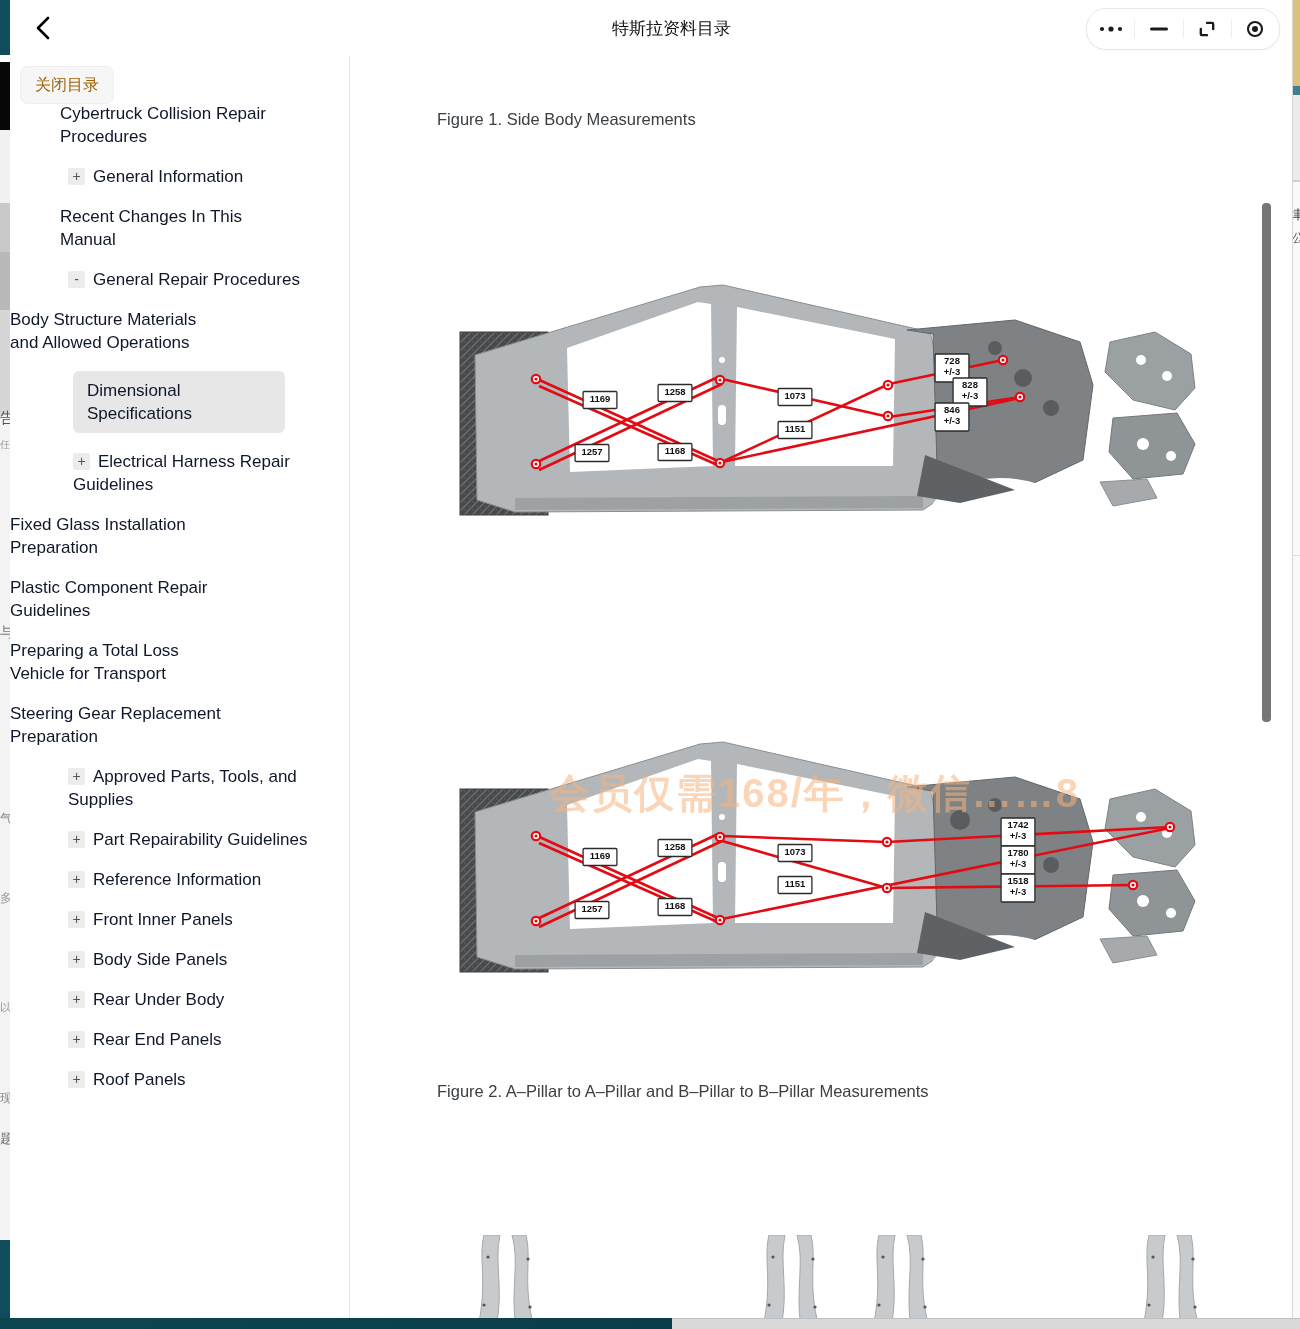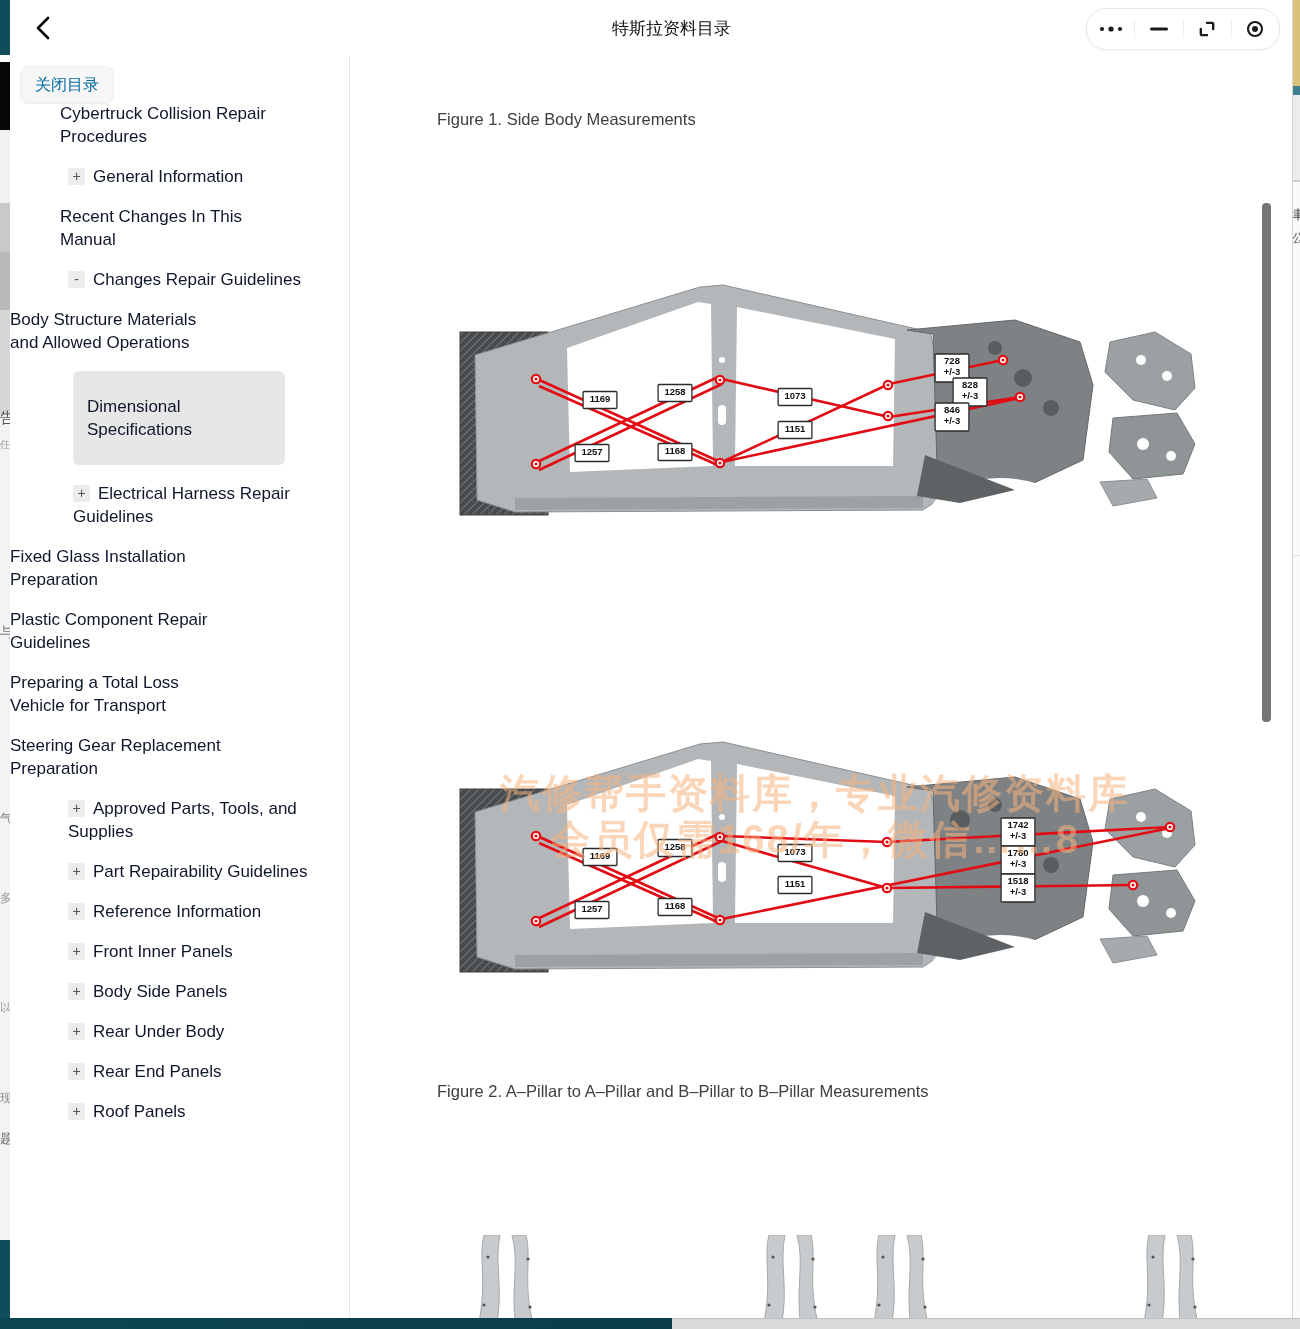"关闭目录" .close-toc { color: #0369a1 -> #a16207 }
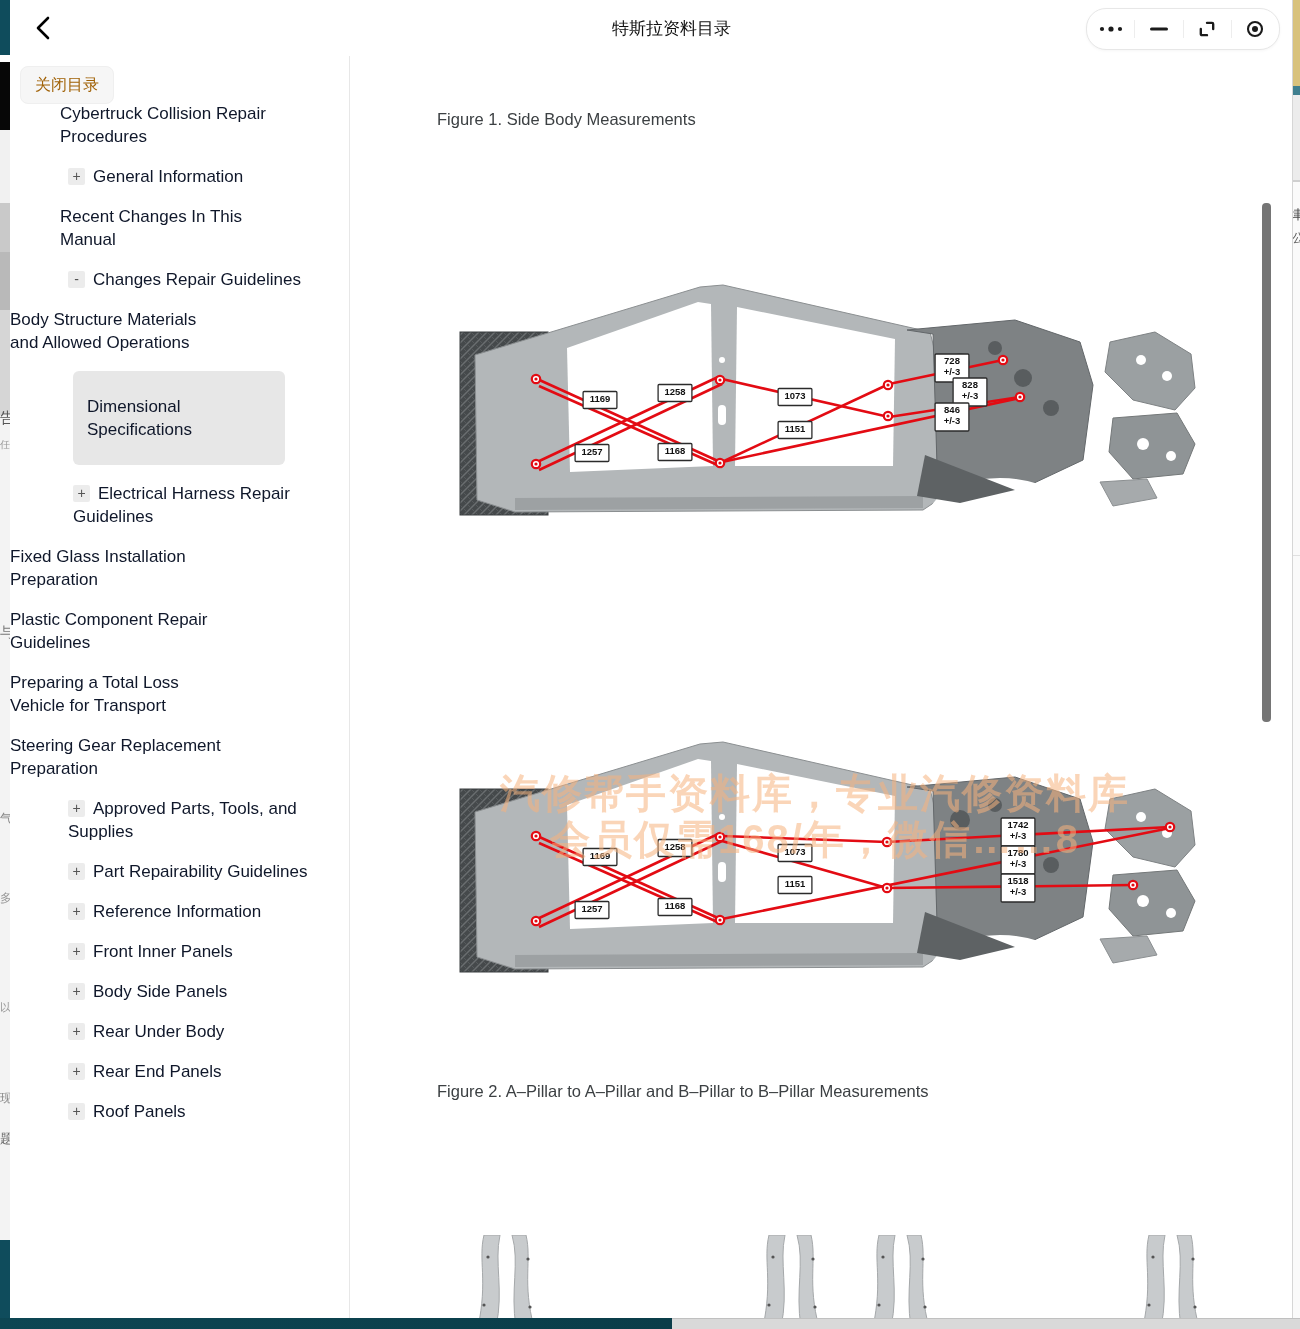"Changes Repair Guidelines" span.lbl { text: Changes Repair Guidelines -> General Repair Procedures }
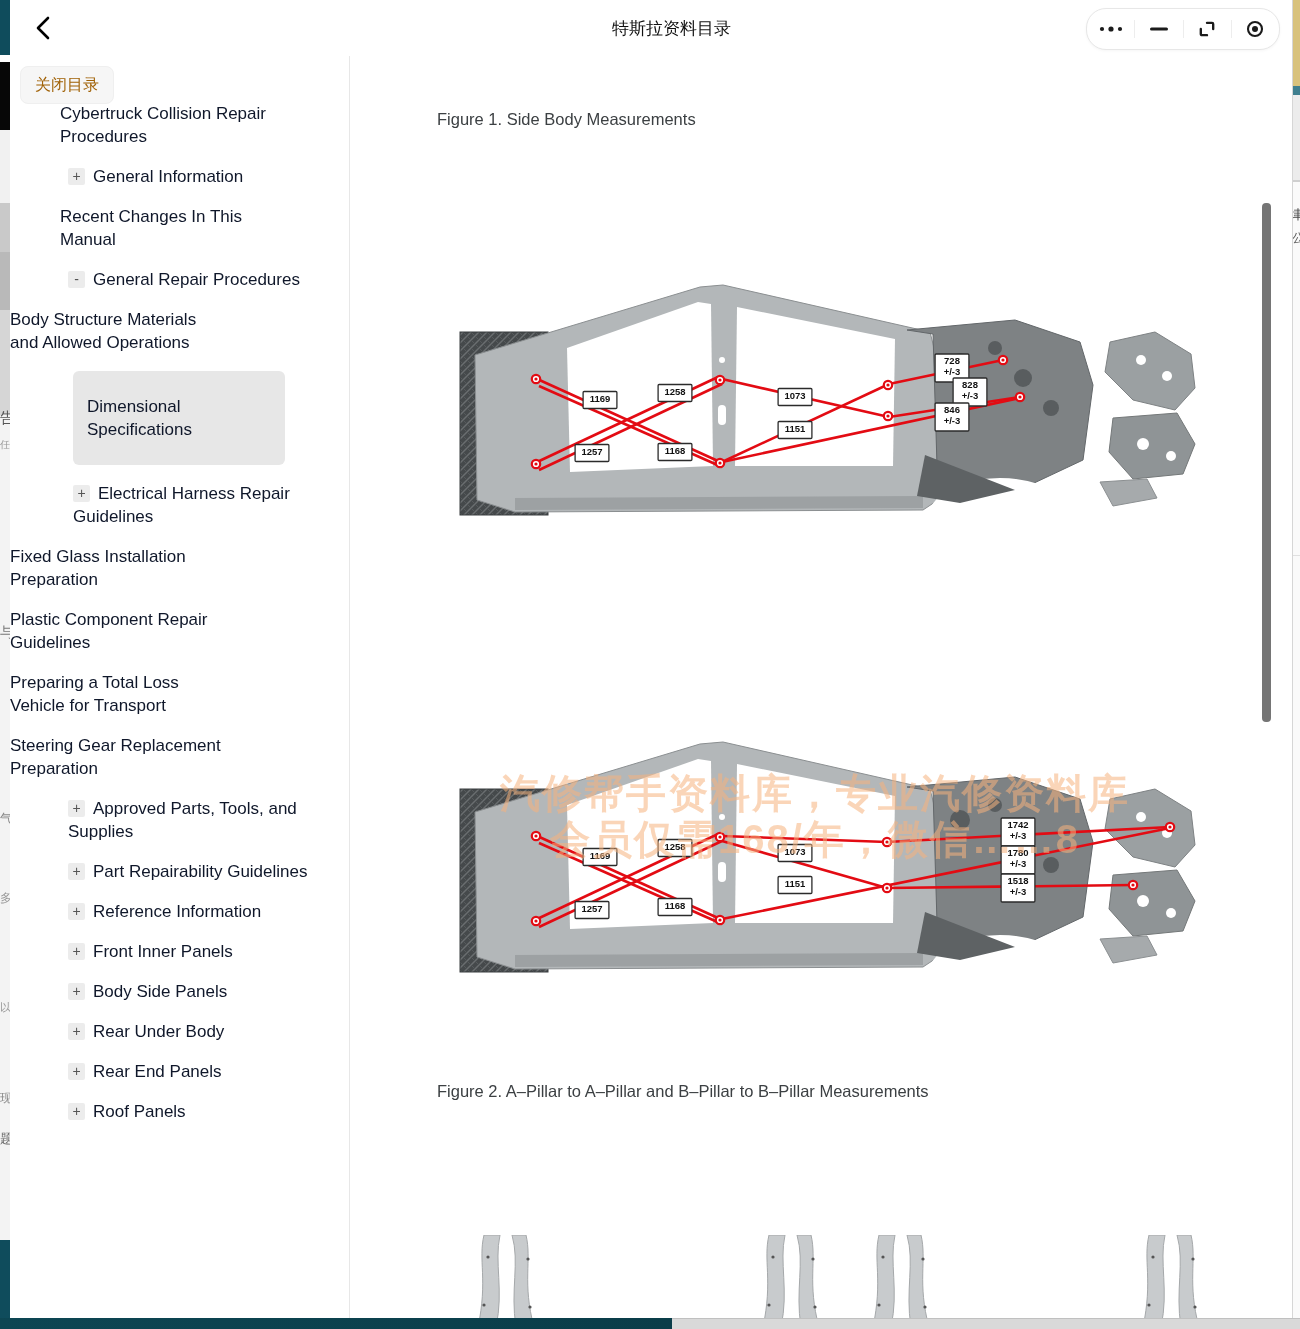"Dimensional Specifications" .toc-item.sel { padding: 24px 14px -> 8px 14px }
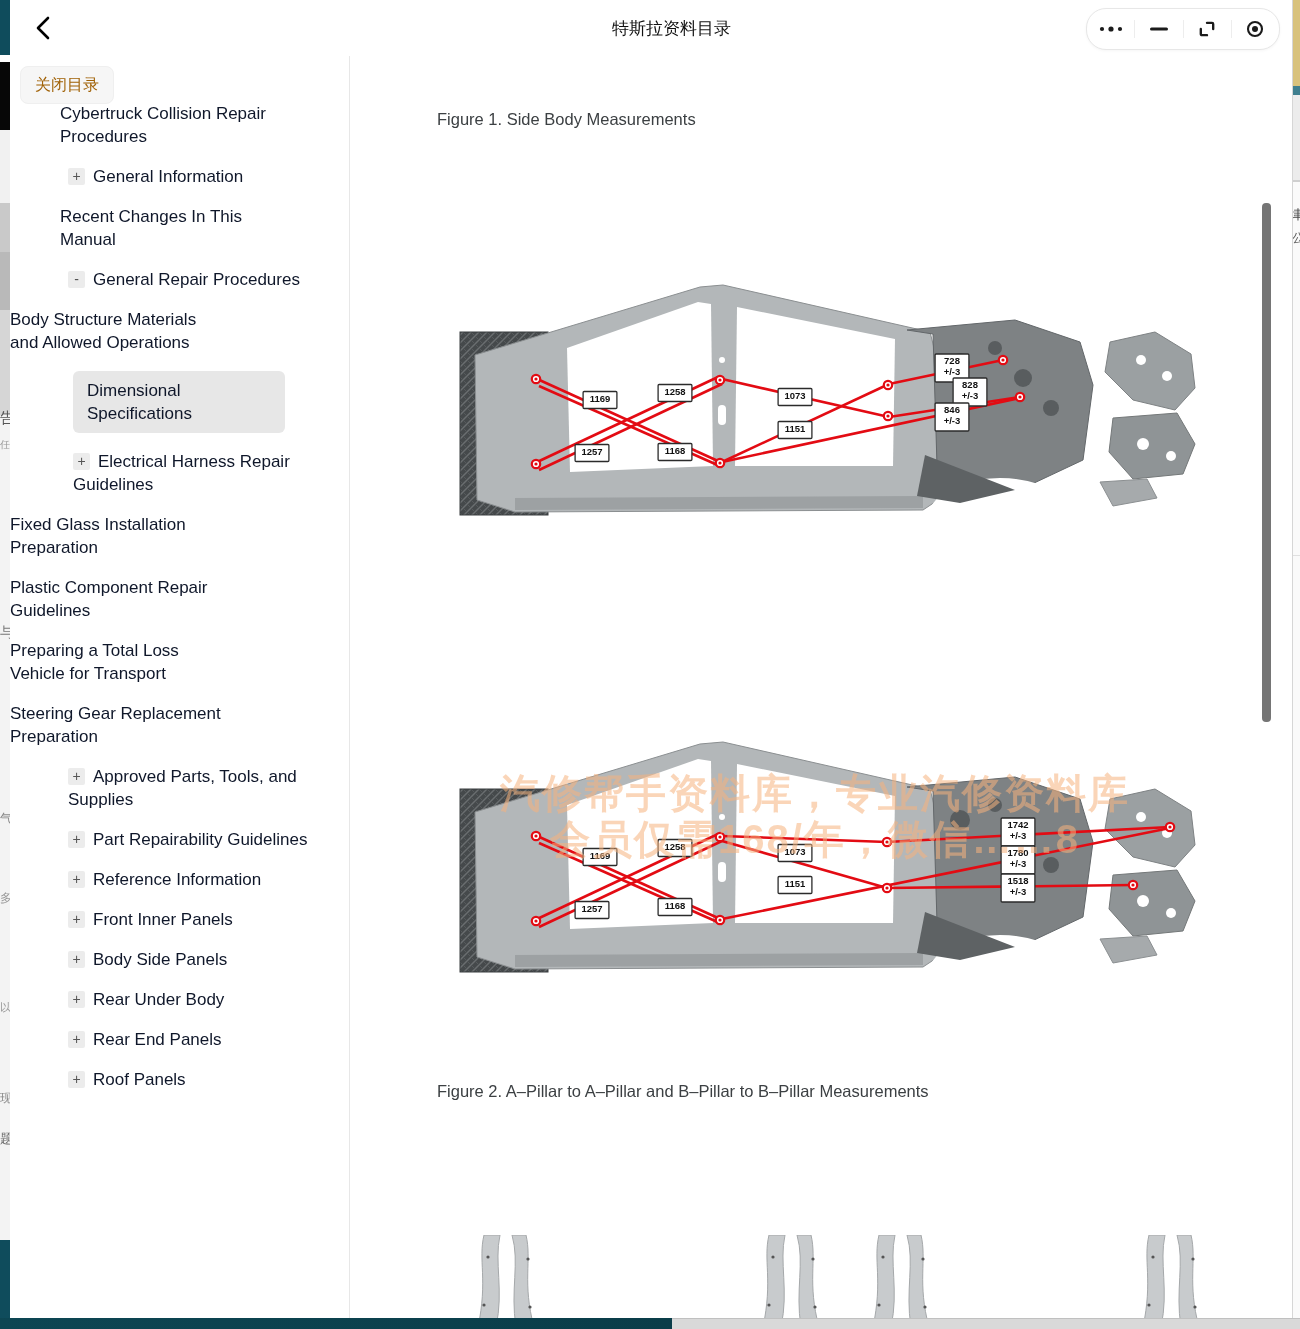"汽修帮手资料库，专业汽修资料库" div { html: <div>汽修帮手资料库，专业汽修资料库</div> -> none }
